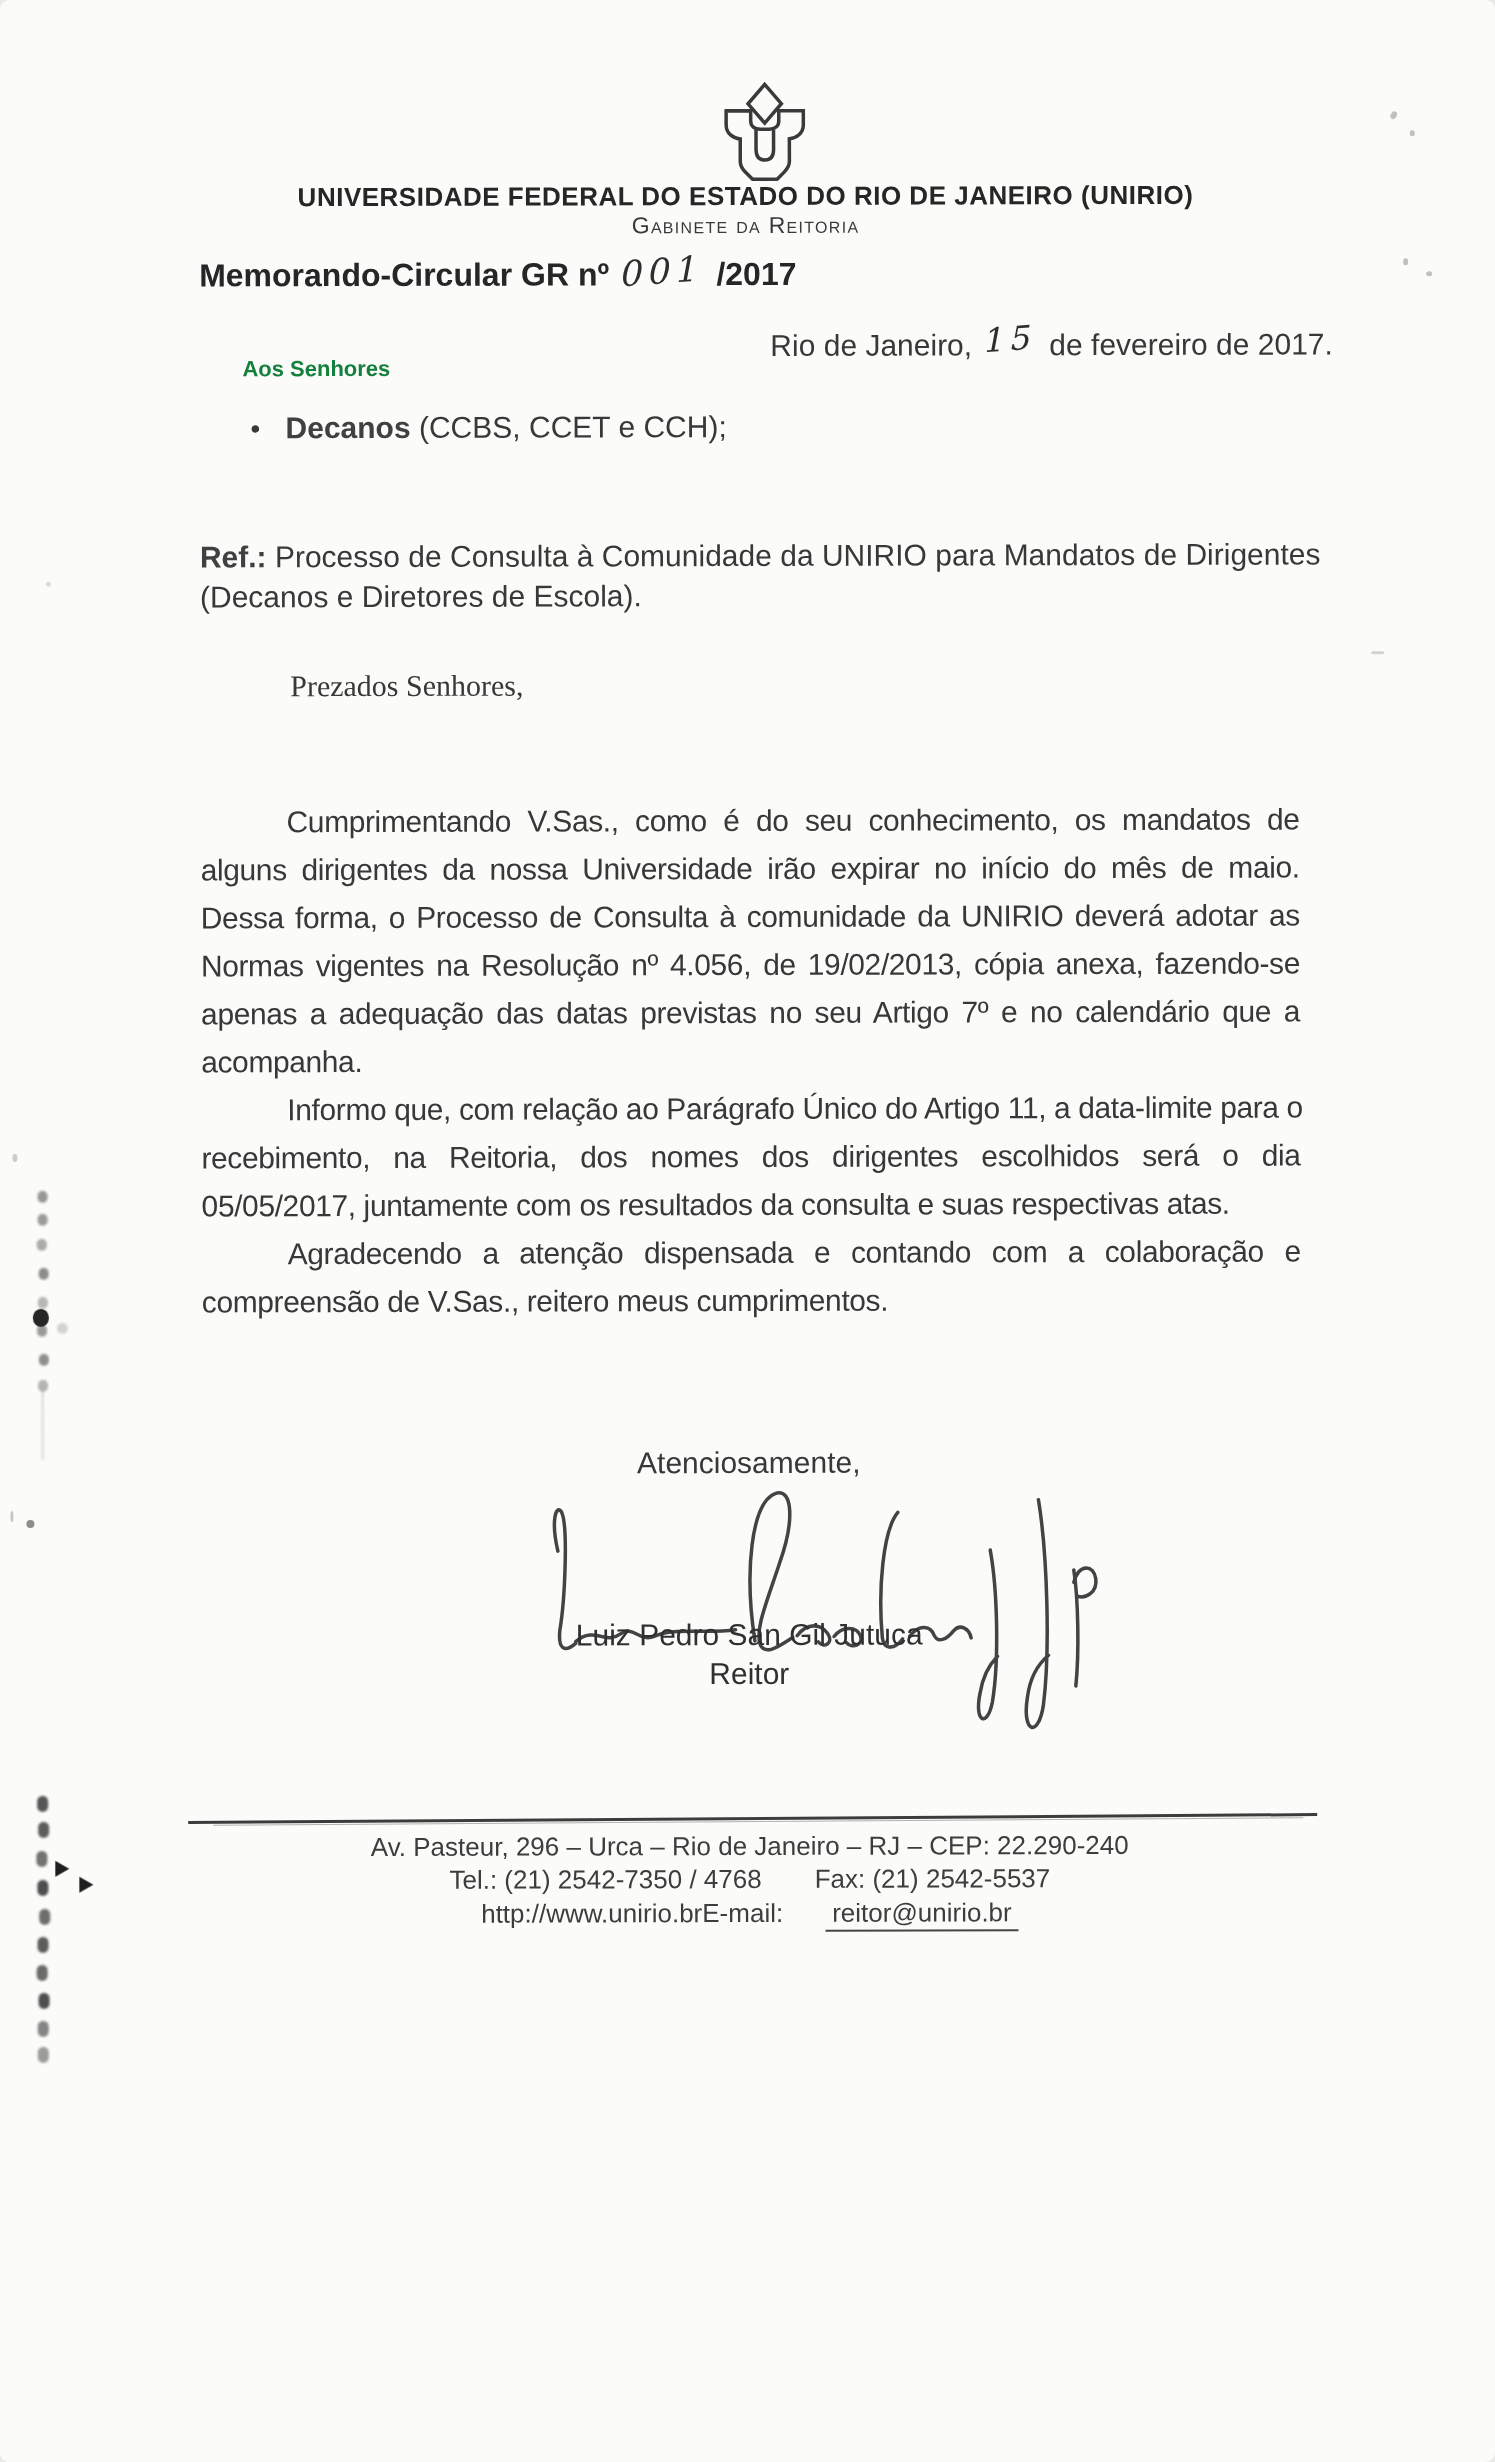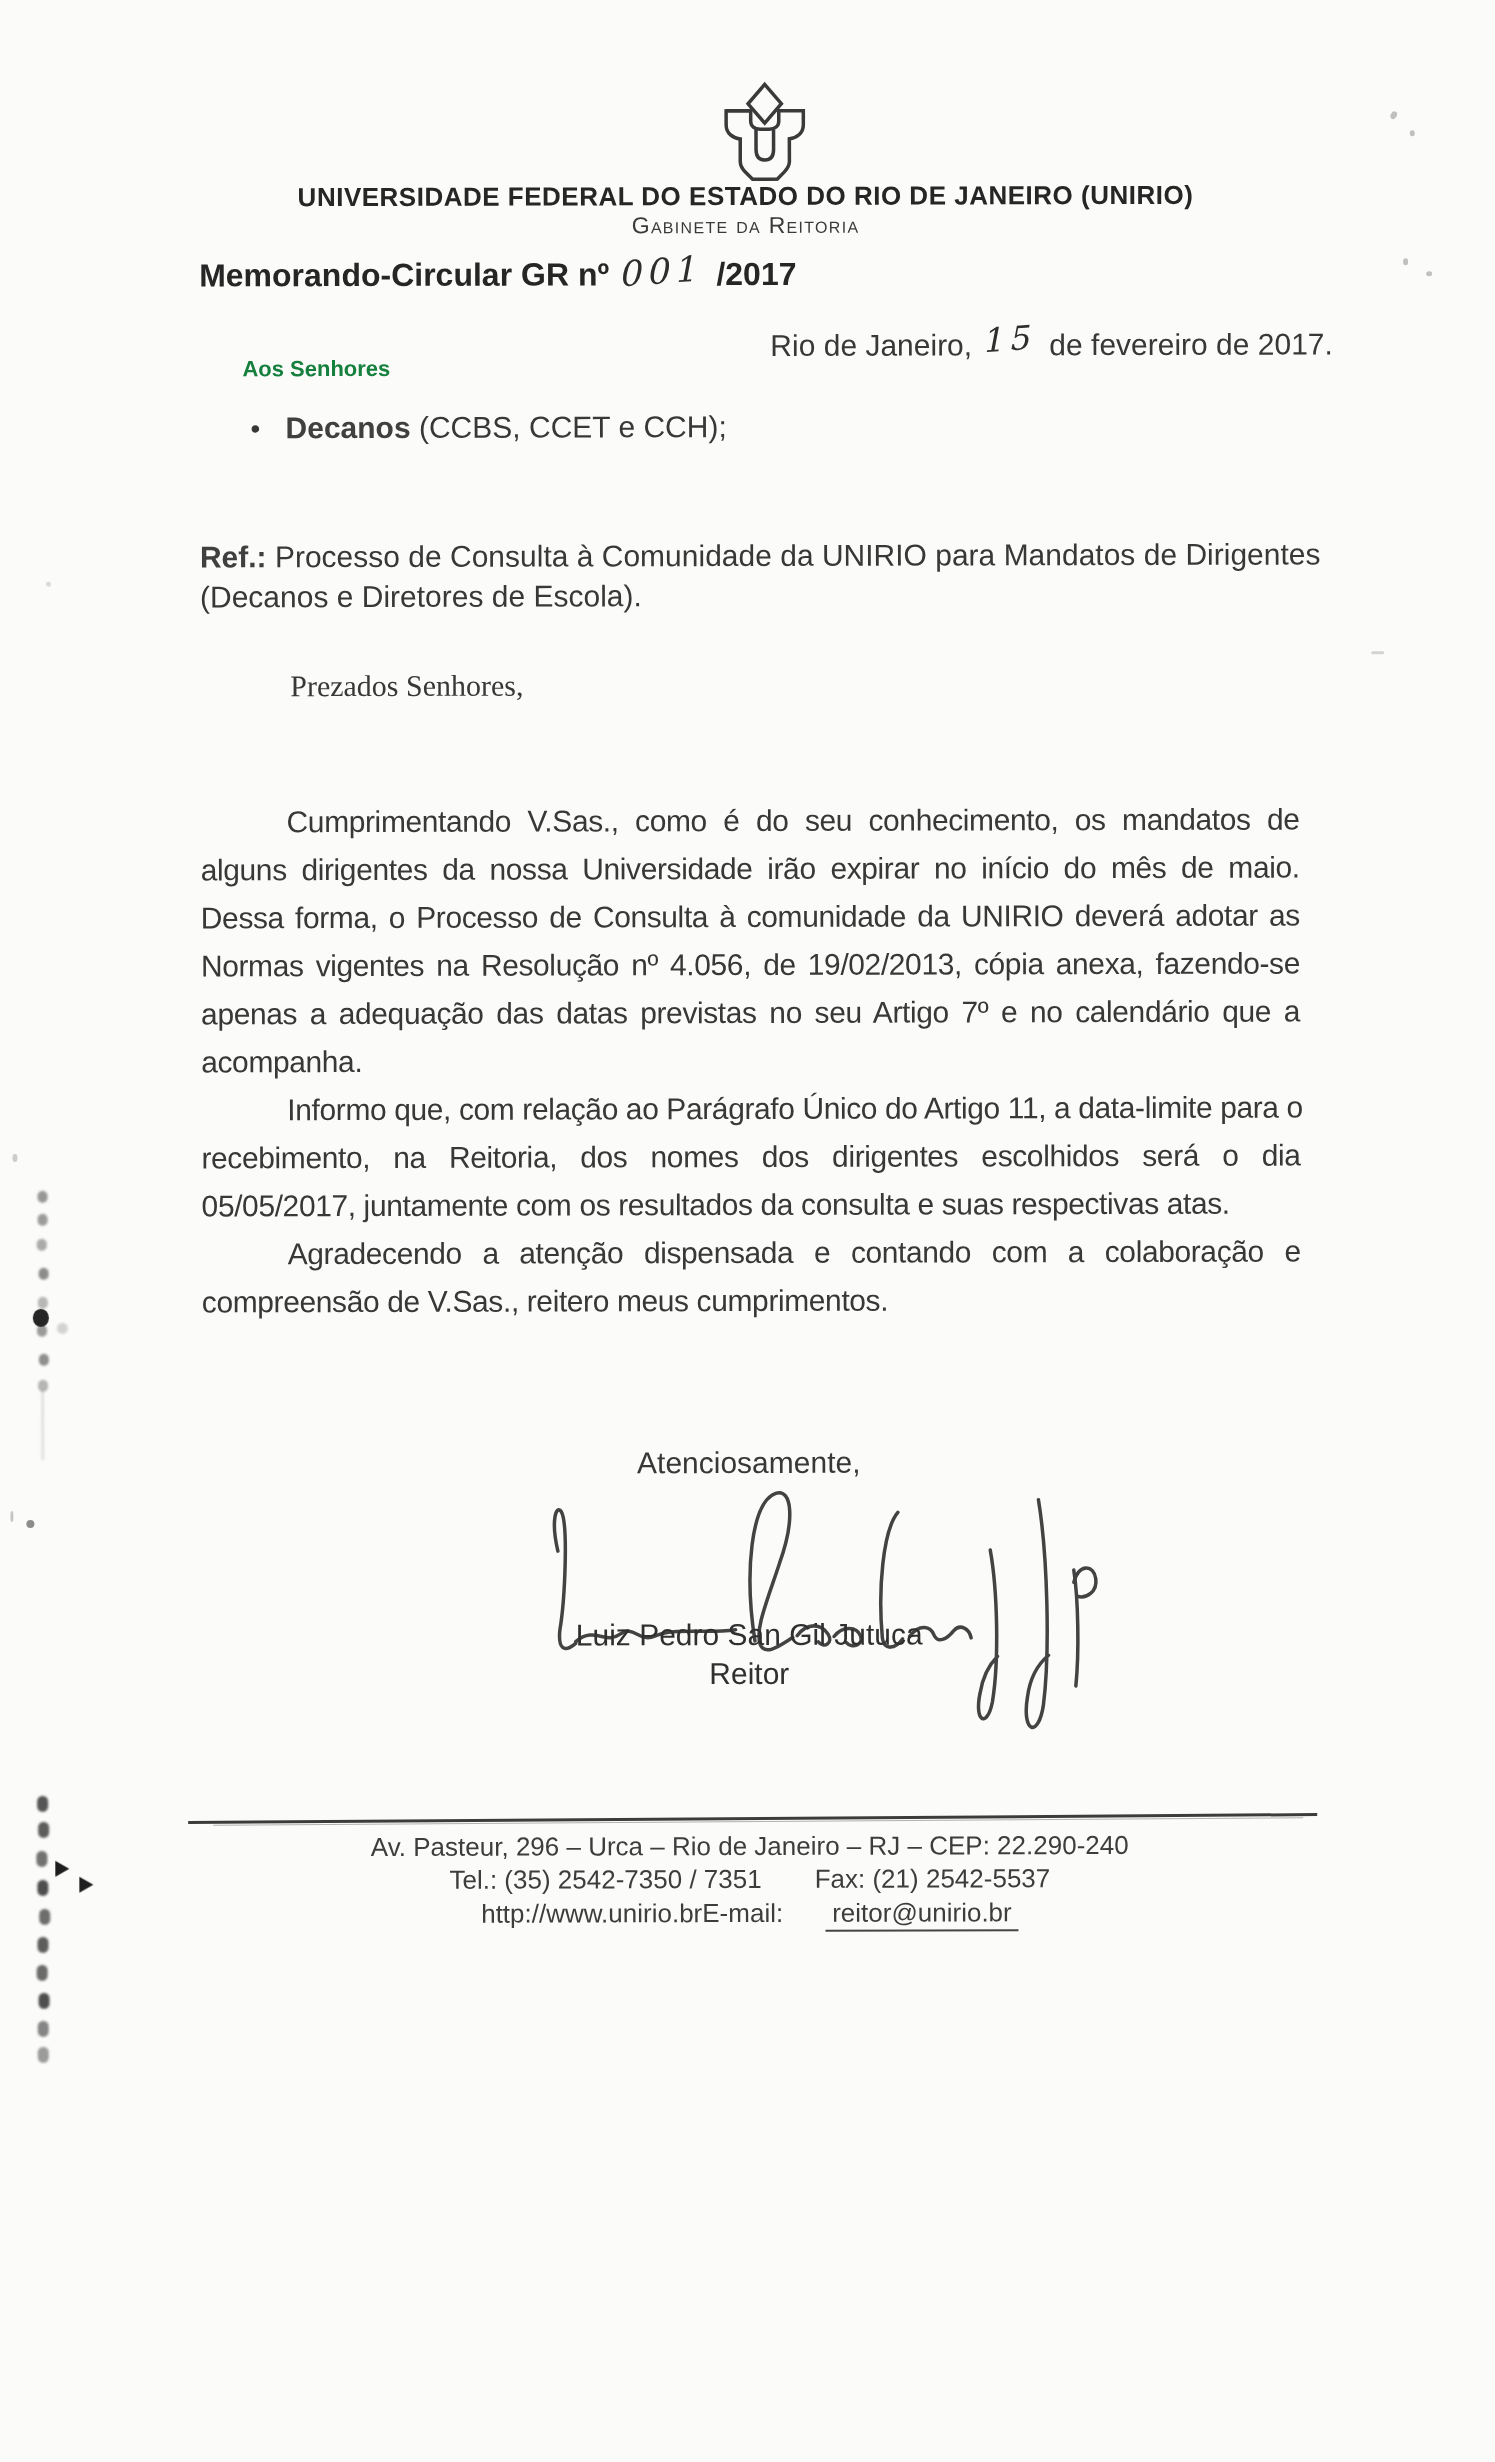"UNIVERSIDADE FEDERAL DO ESTADO DO" #page { border-radius: none -> 9px }
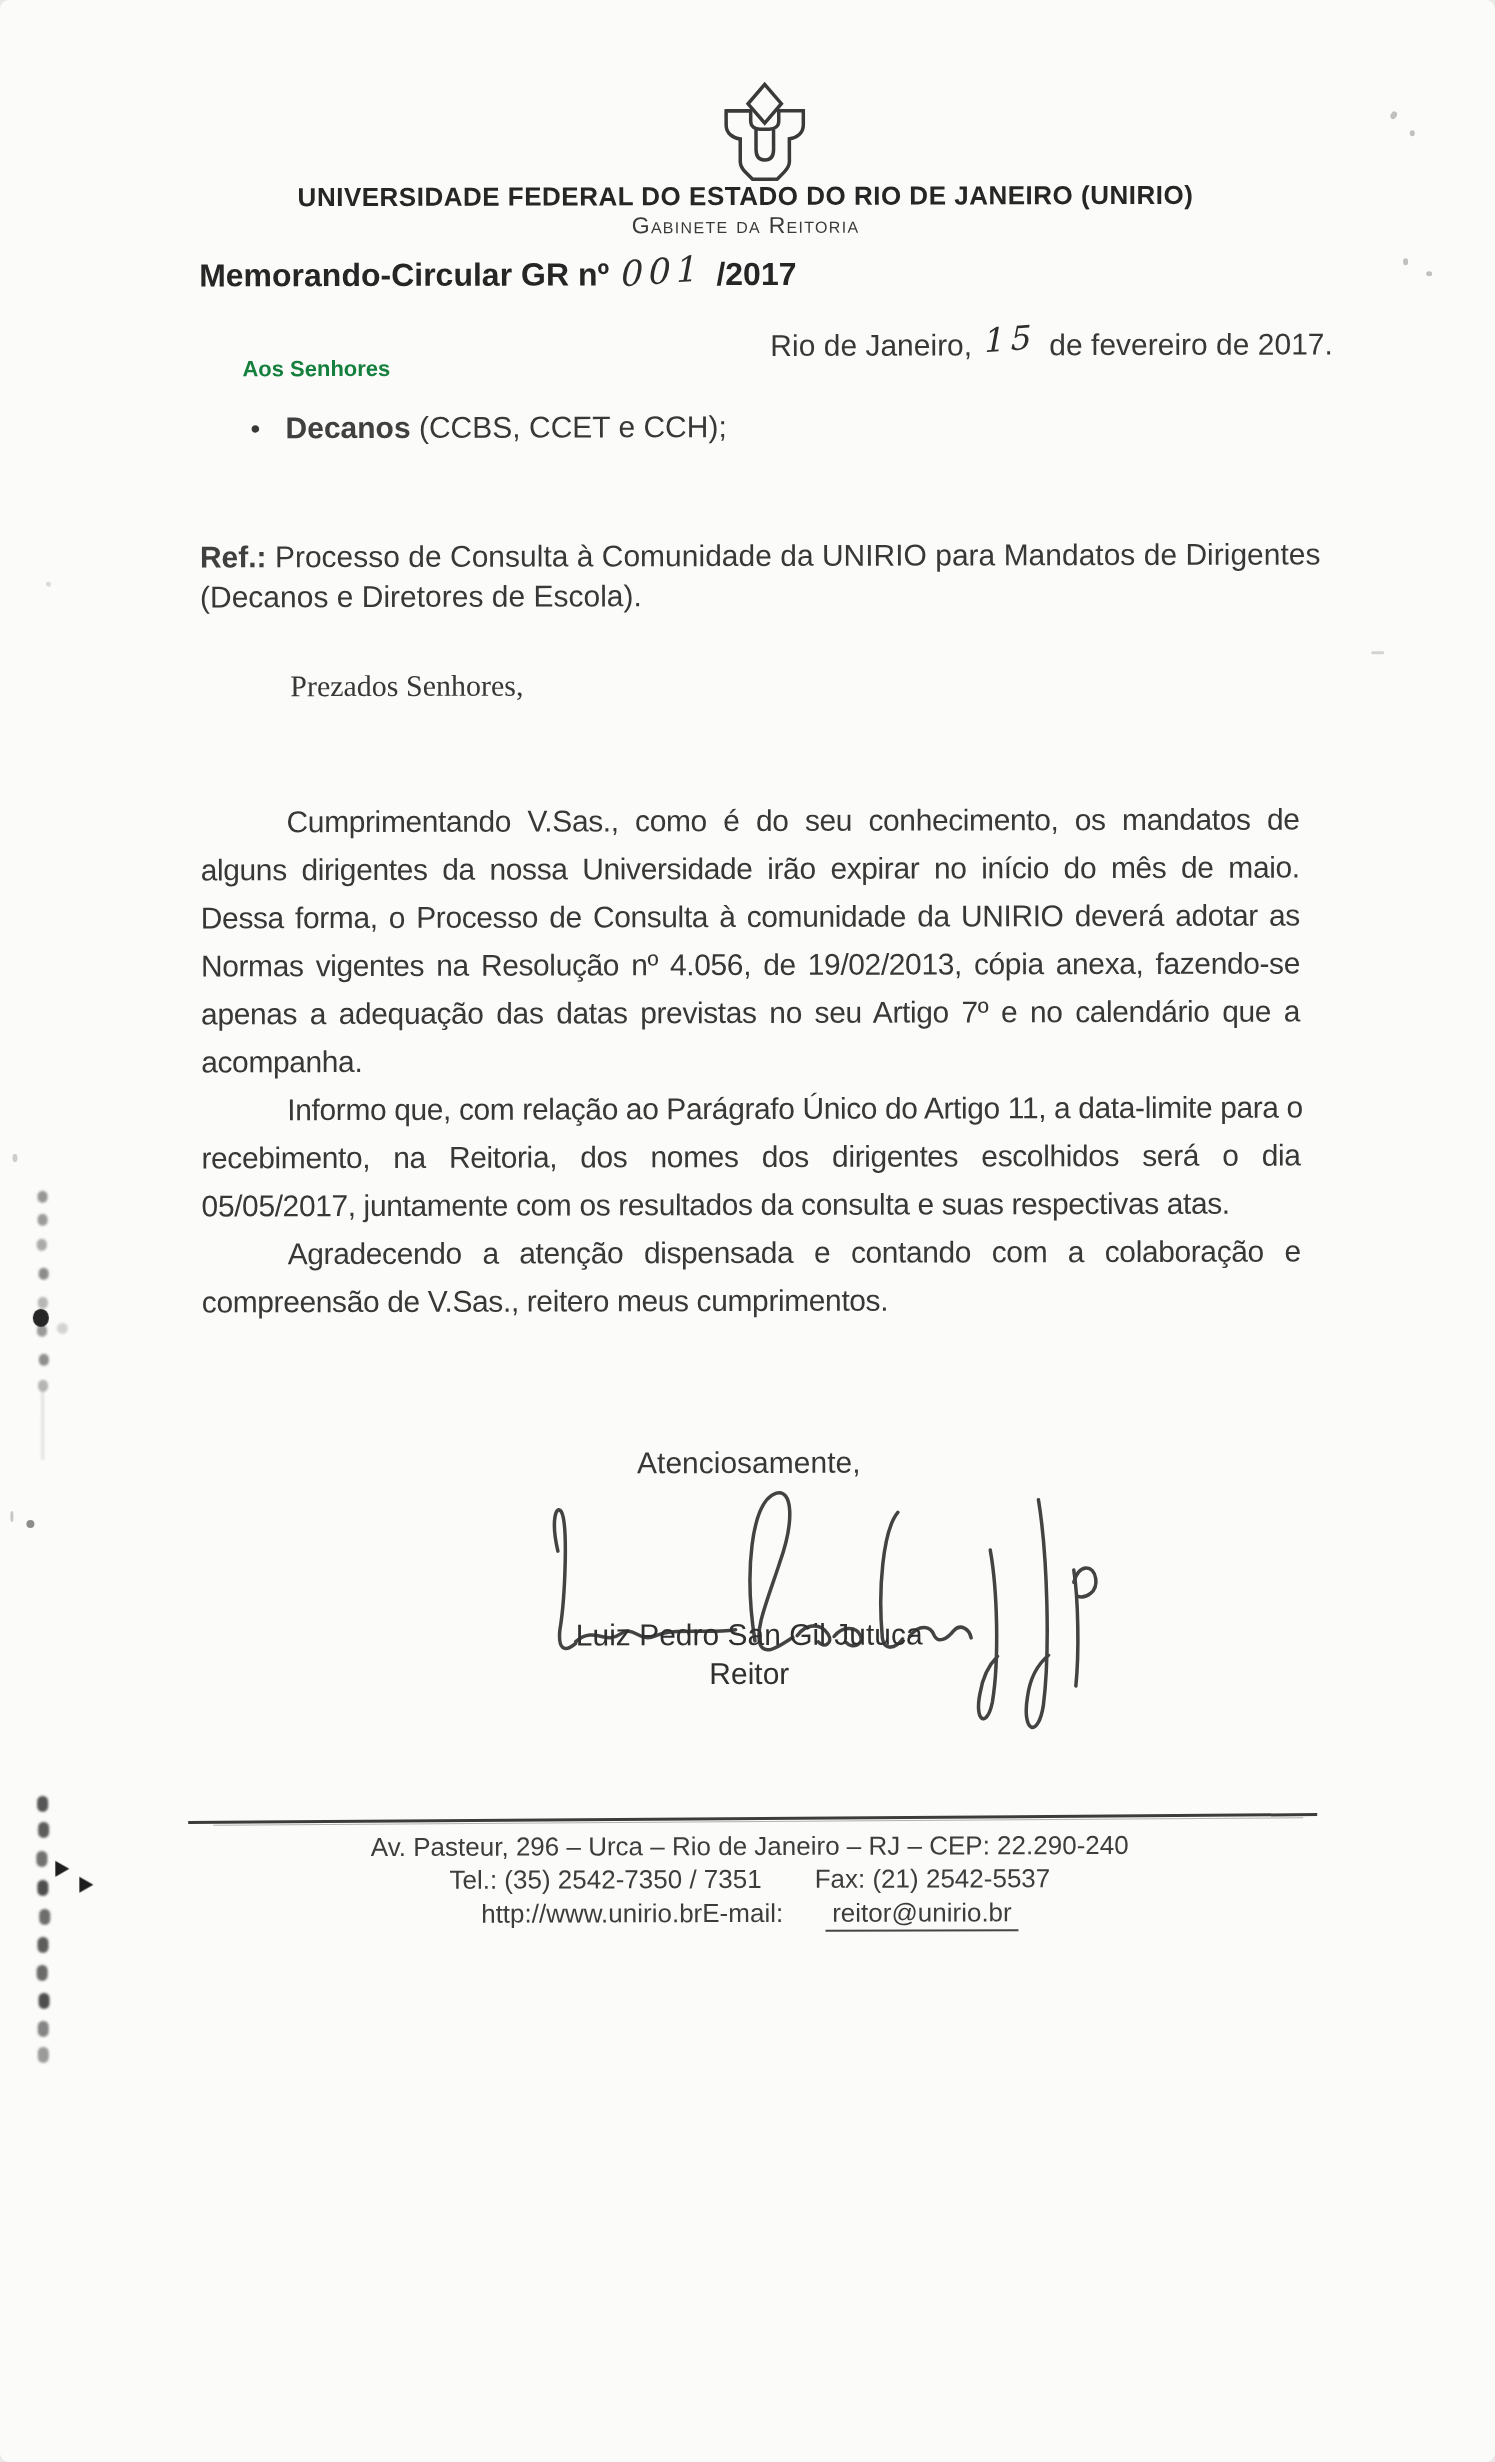"Tel.: (35) 2542-7350 / 7351" span { text: 35) 2542-7350 / 7351 -> 21) 2542-7350 / 4768 }
